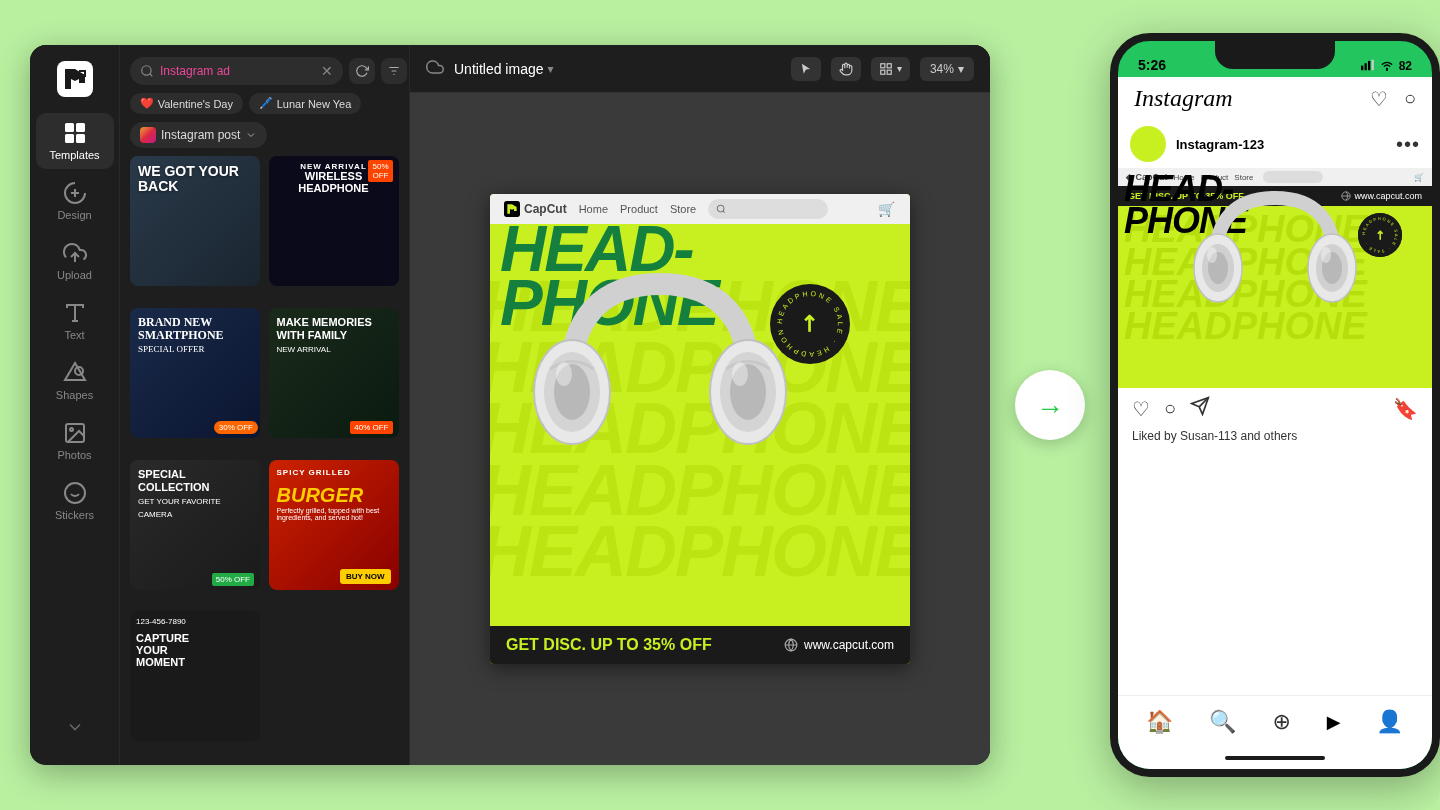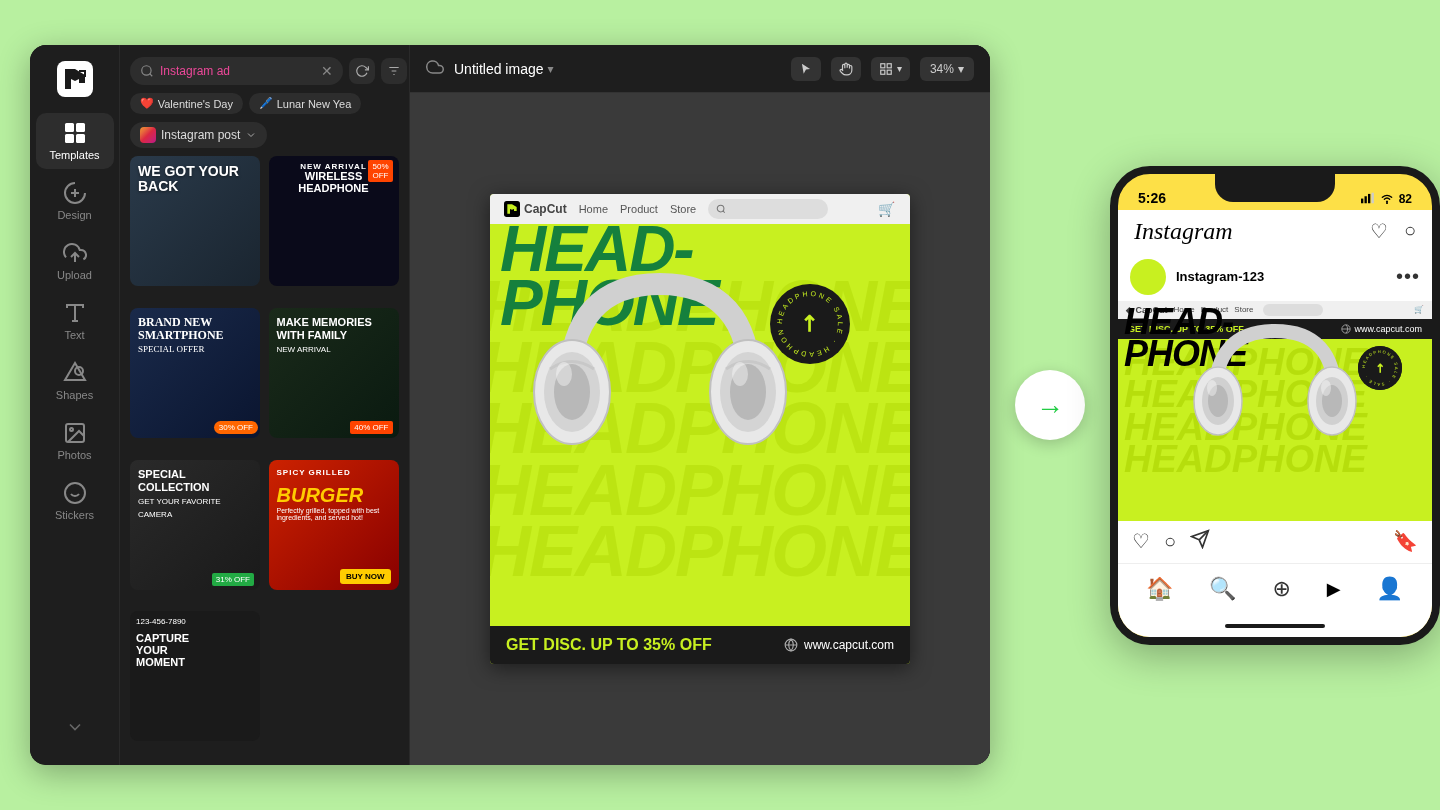"5:26" .phone-mockup { background: #fde047 -> #22c55e; height: 479px -> 744px }
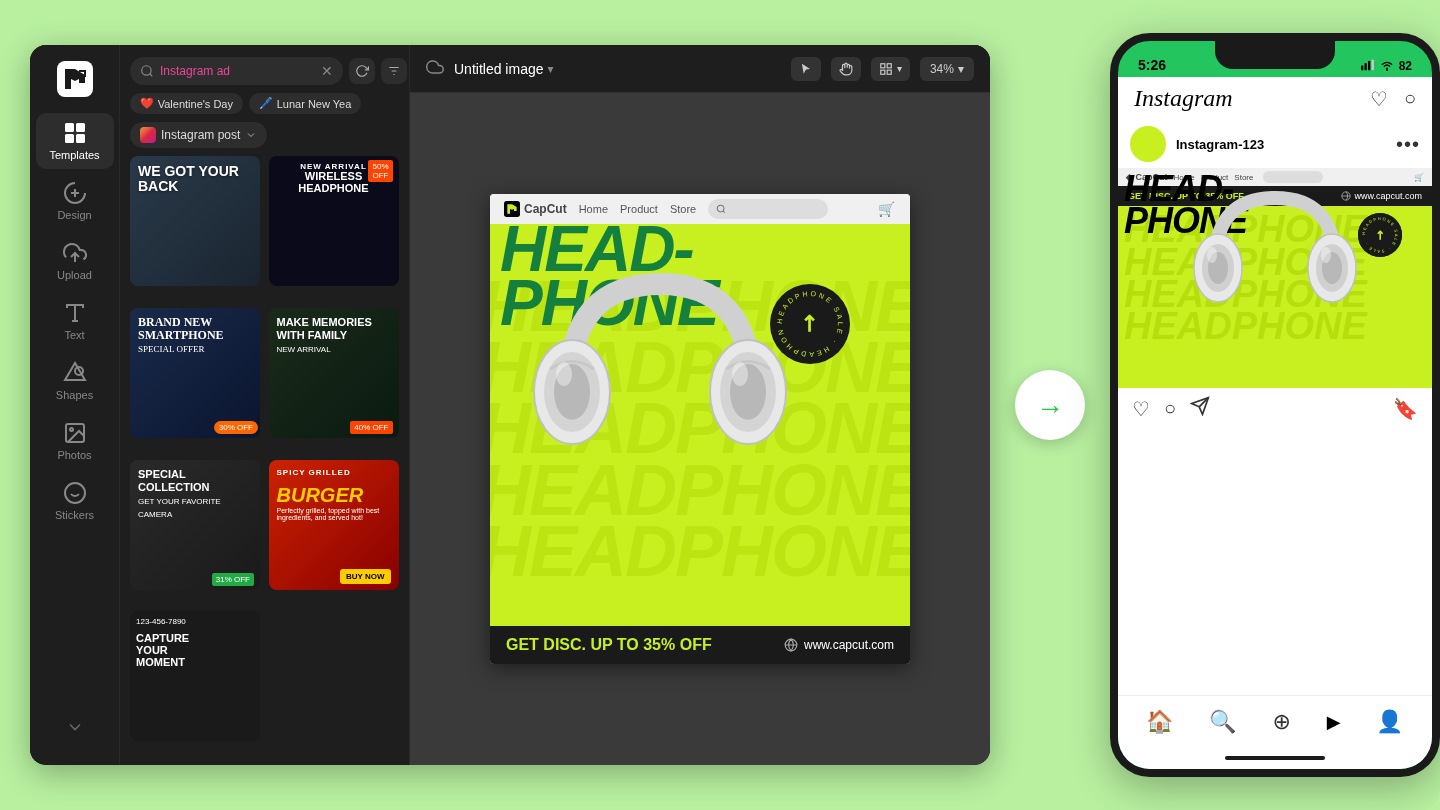"Liked by Susan-113 and others" div.likes-text { html: none -> <div> <span>Liked by Susan-113 and others</span> </div> }
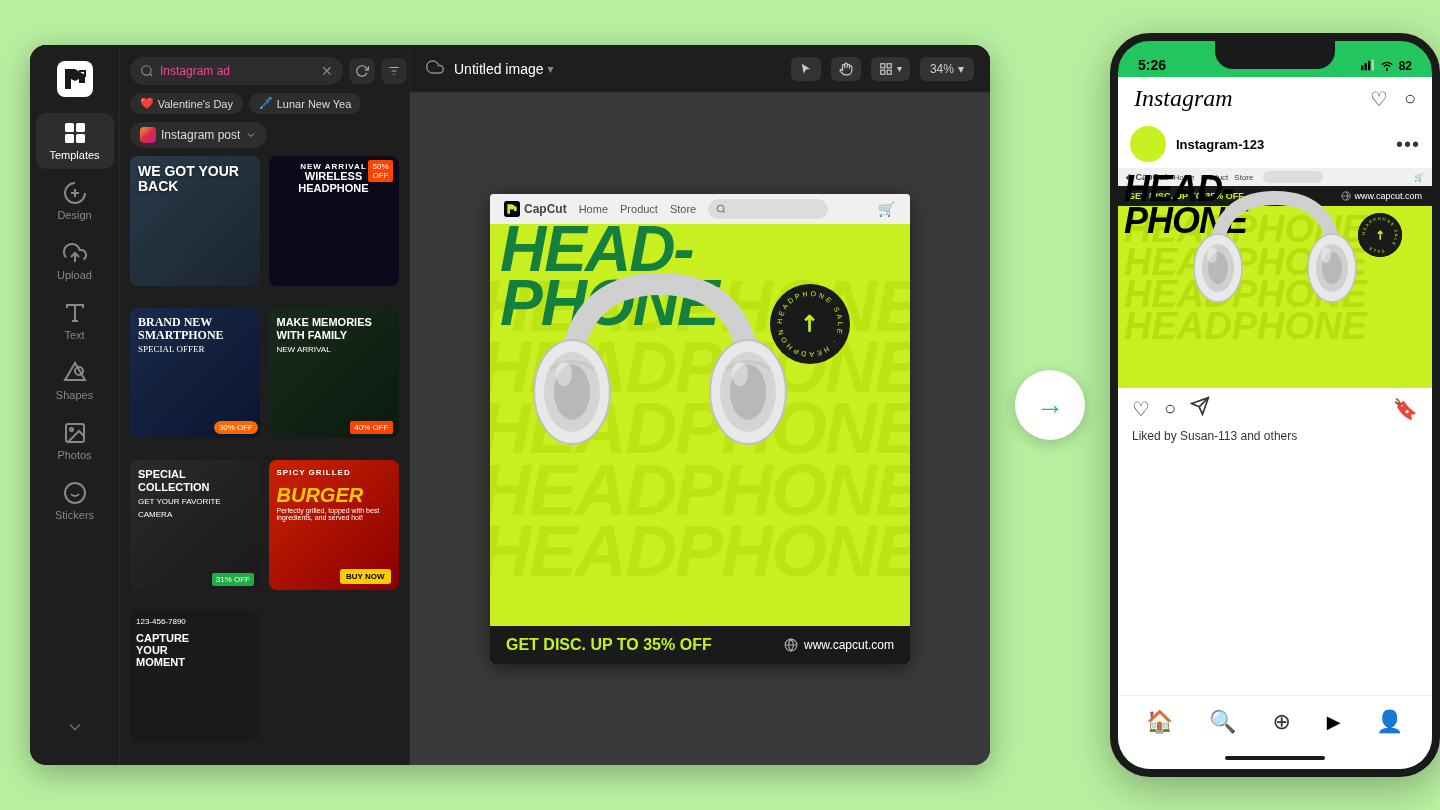"31% OFF" div { text: 31% -> 50% }
